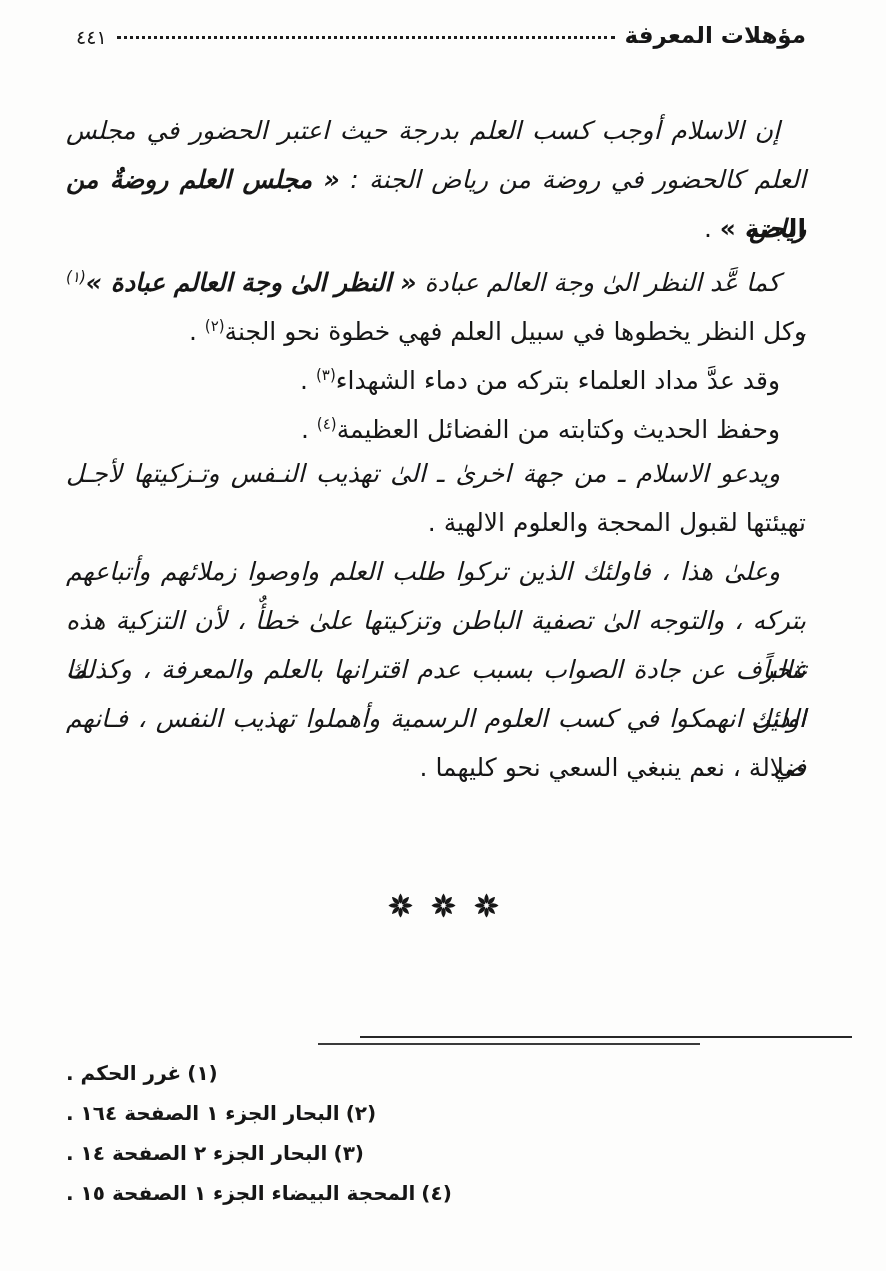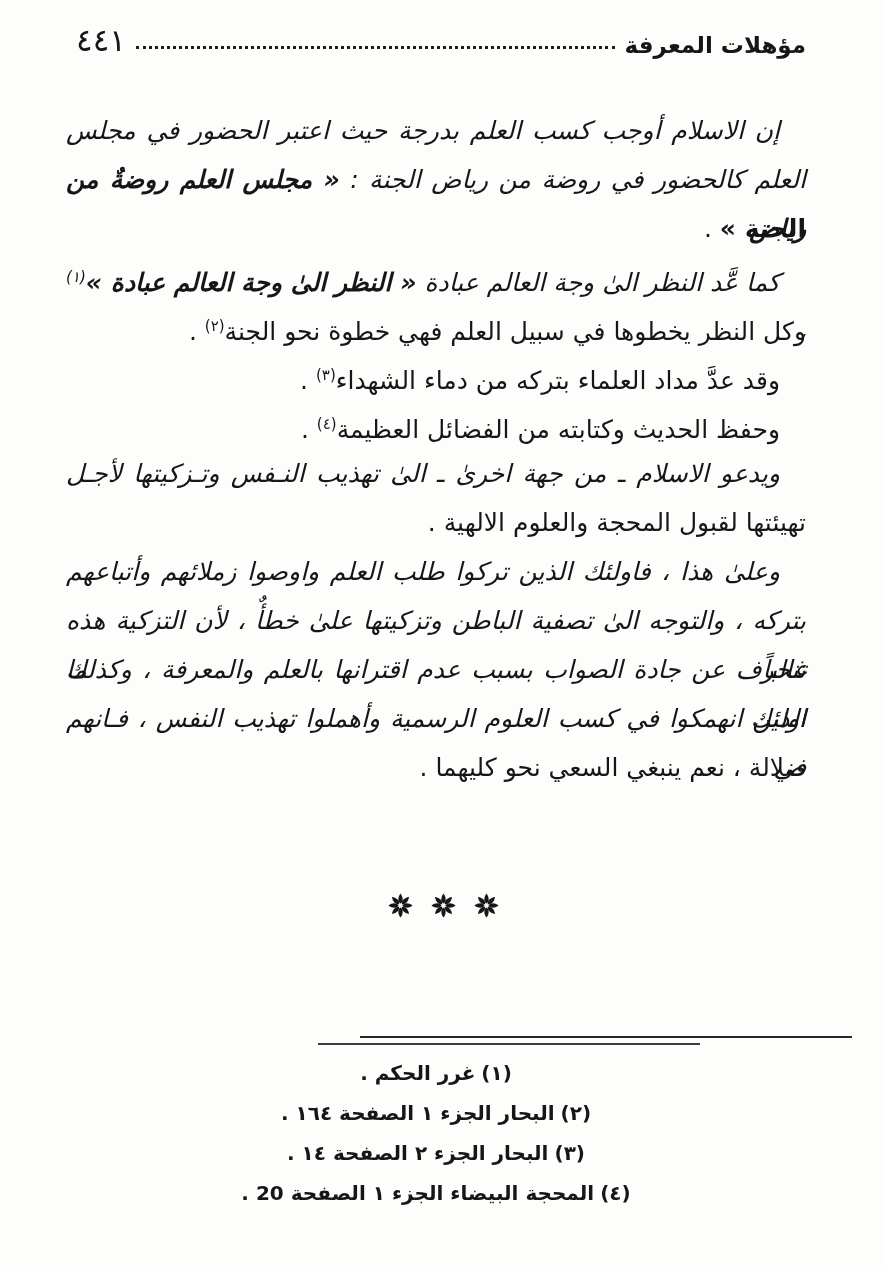"٤٤١" .page-num { font-size: 31px -> 19px }
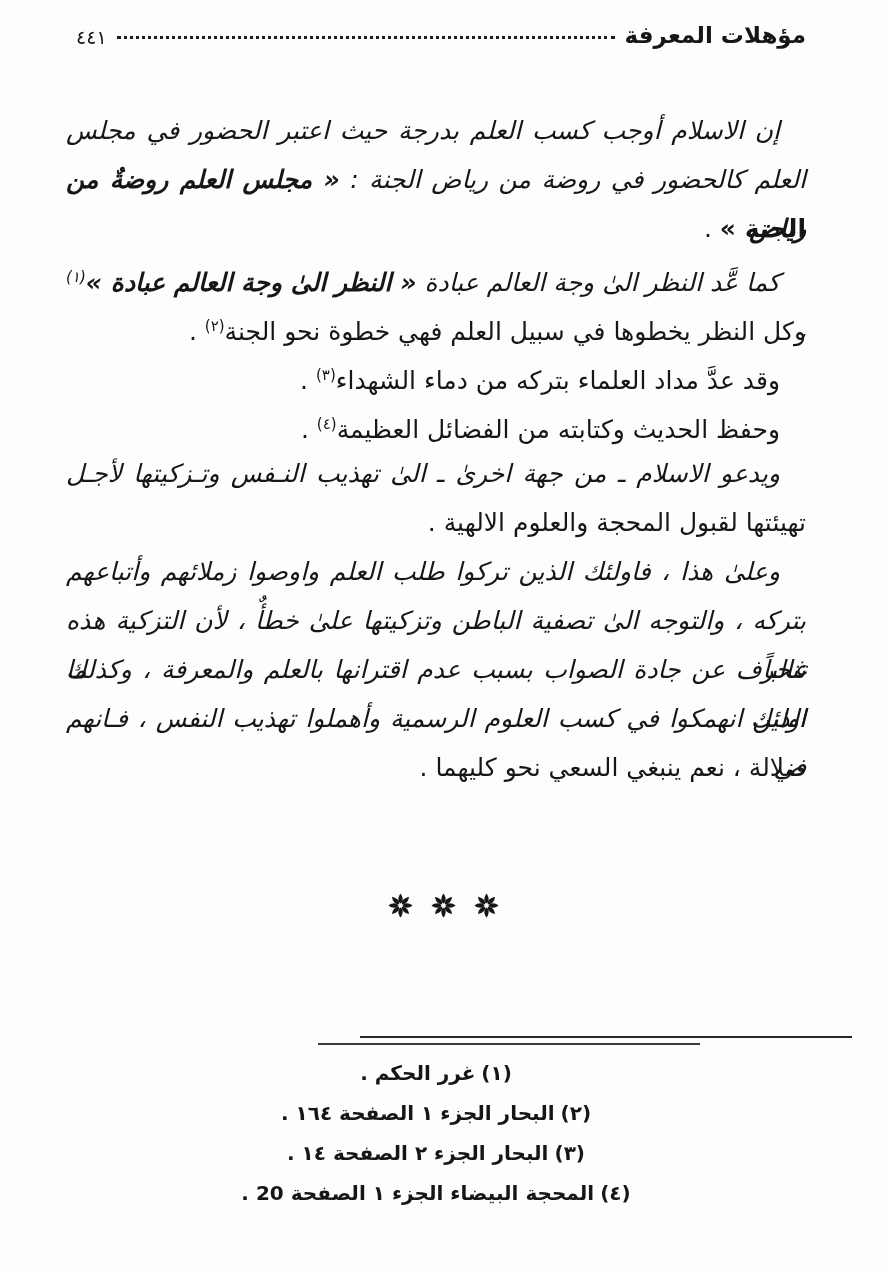"(١)غرر الحكم ." .footnote { text-align: center -> left }
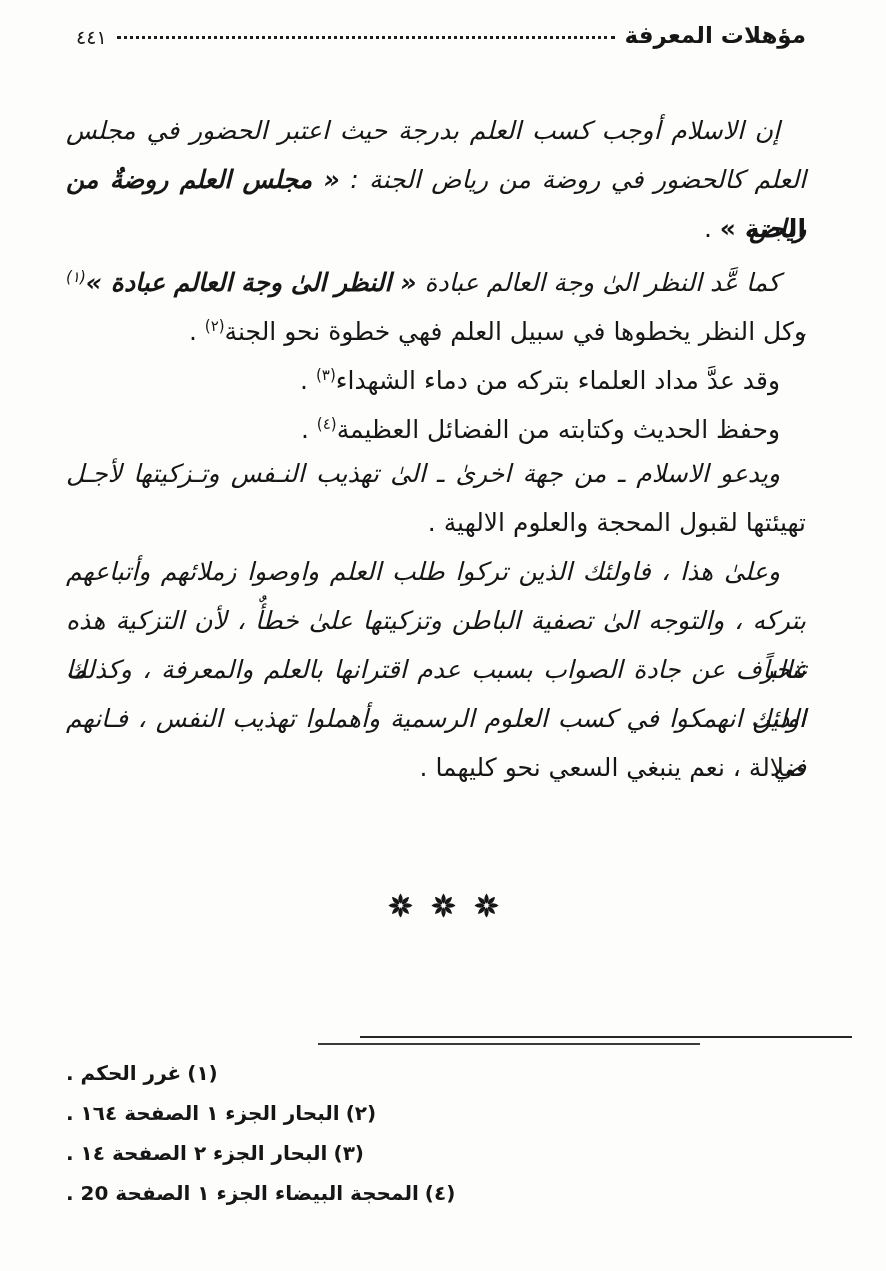"المحجة البيضاء الجزء ١ الصفحة" span { text: 20 -> ١٥ }
